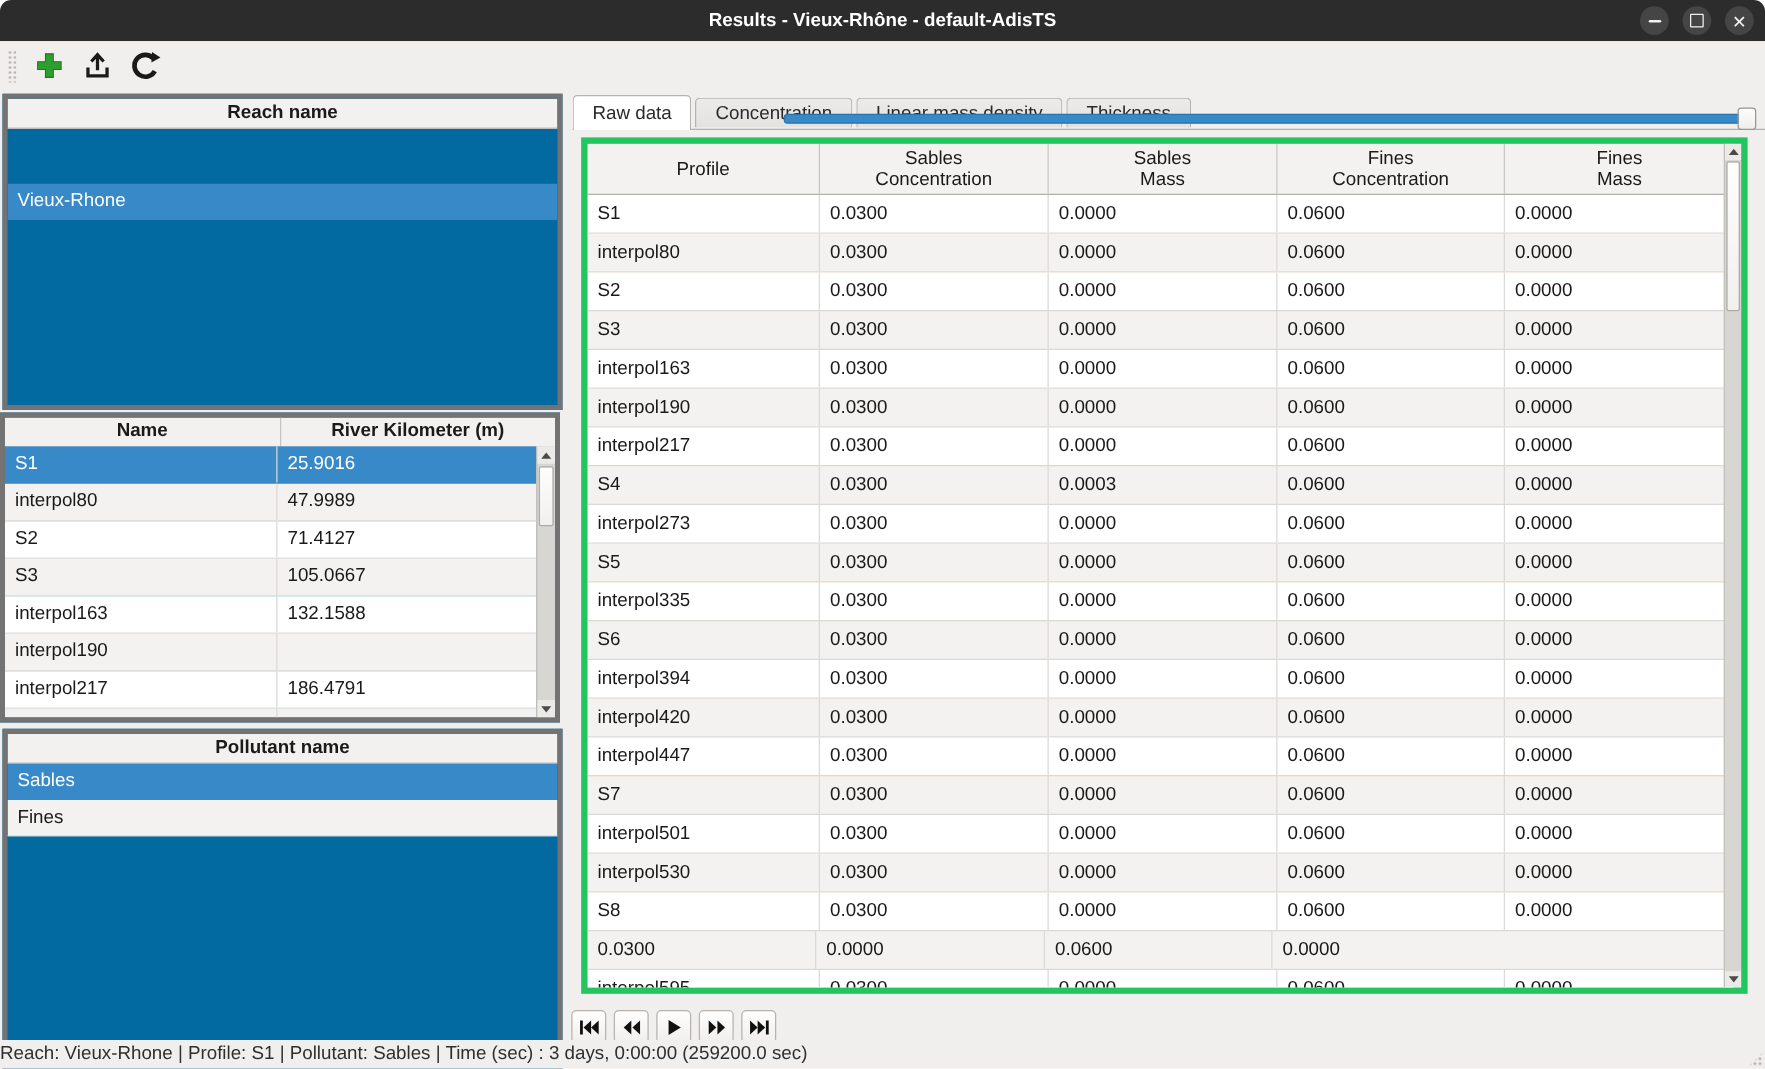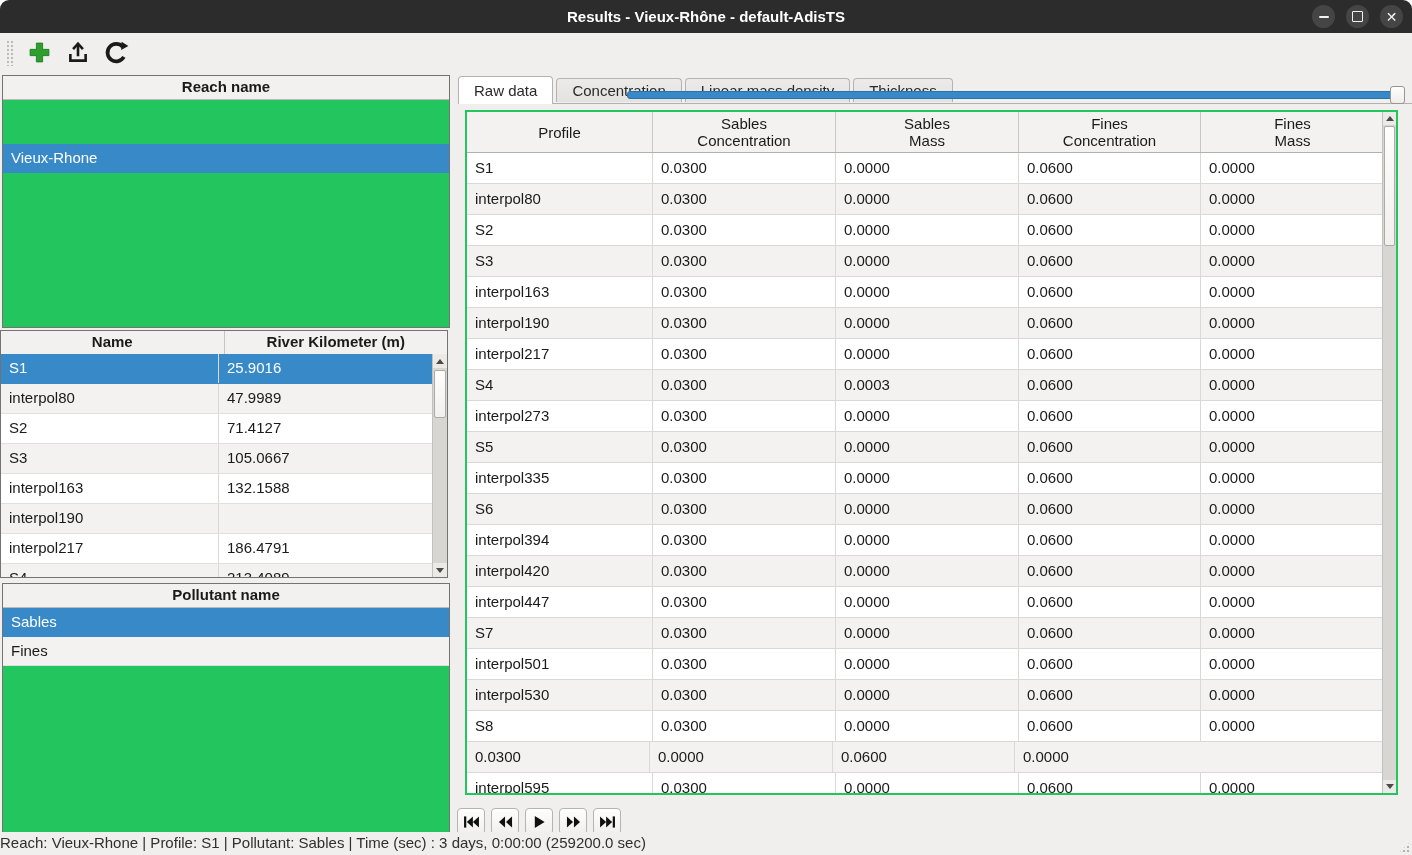"Reach name" .frame { background: #22c55e -> #0369a1; border: 1px solid #737373 -> 4px solid #737373 }
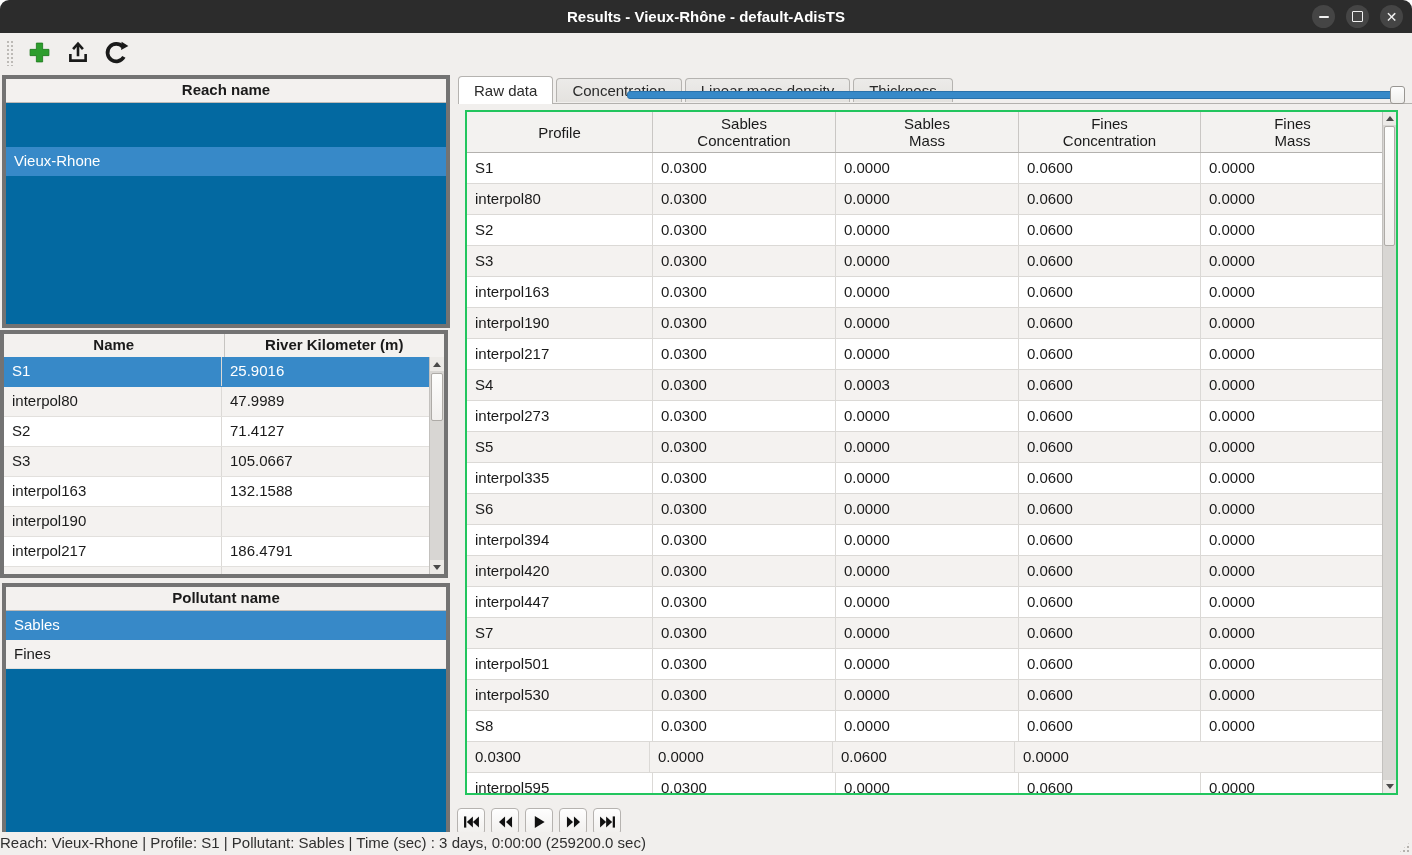"Profile" .table-frame { border: 2px solid #22c55e -> 5px solid #22c55e }
